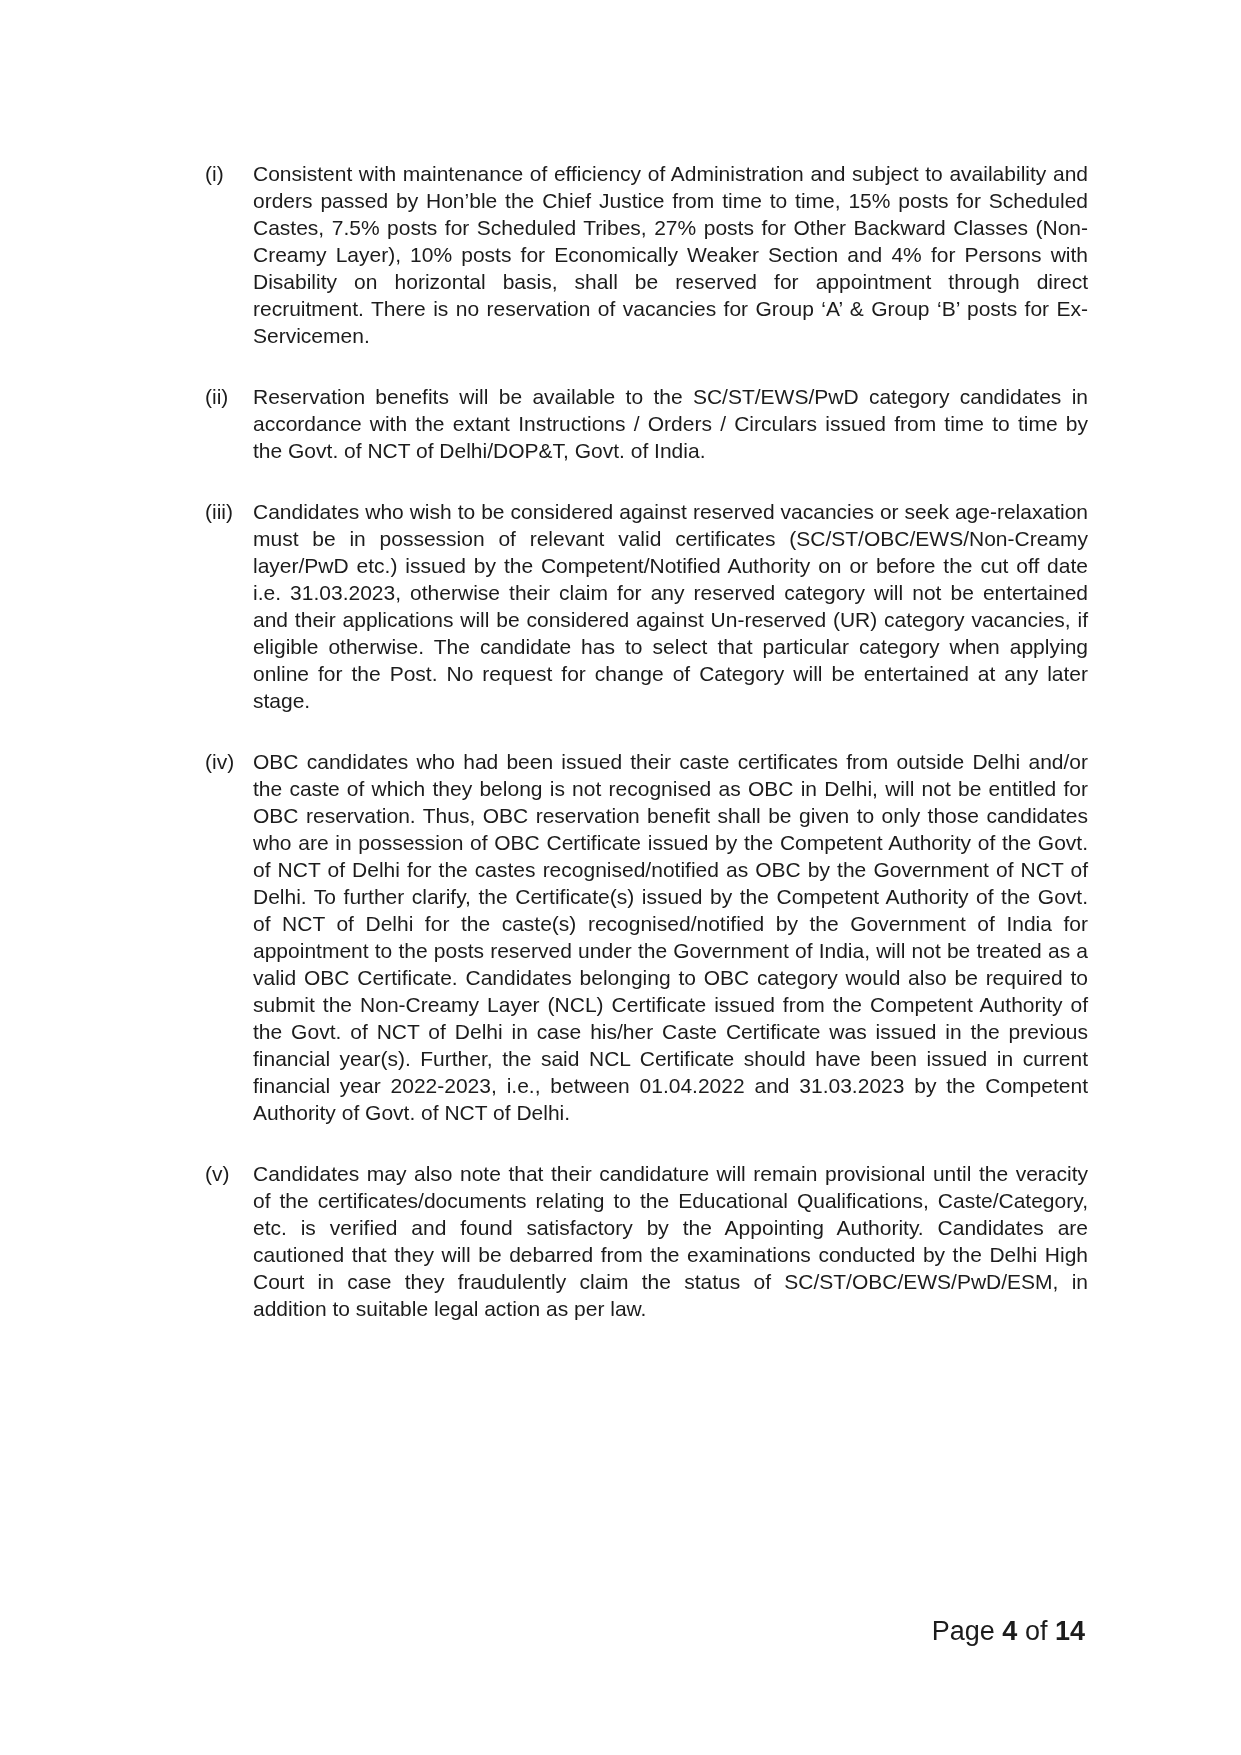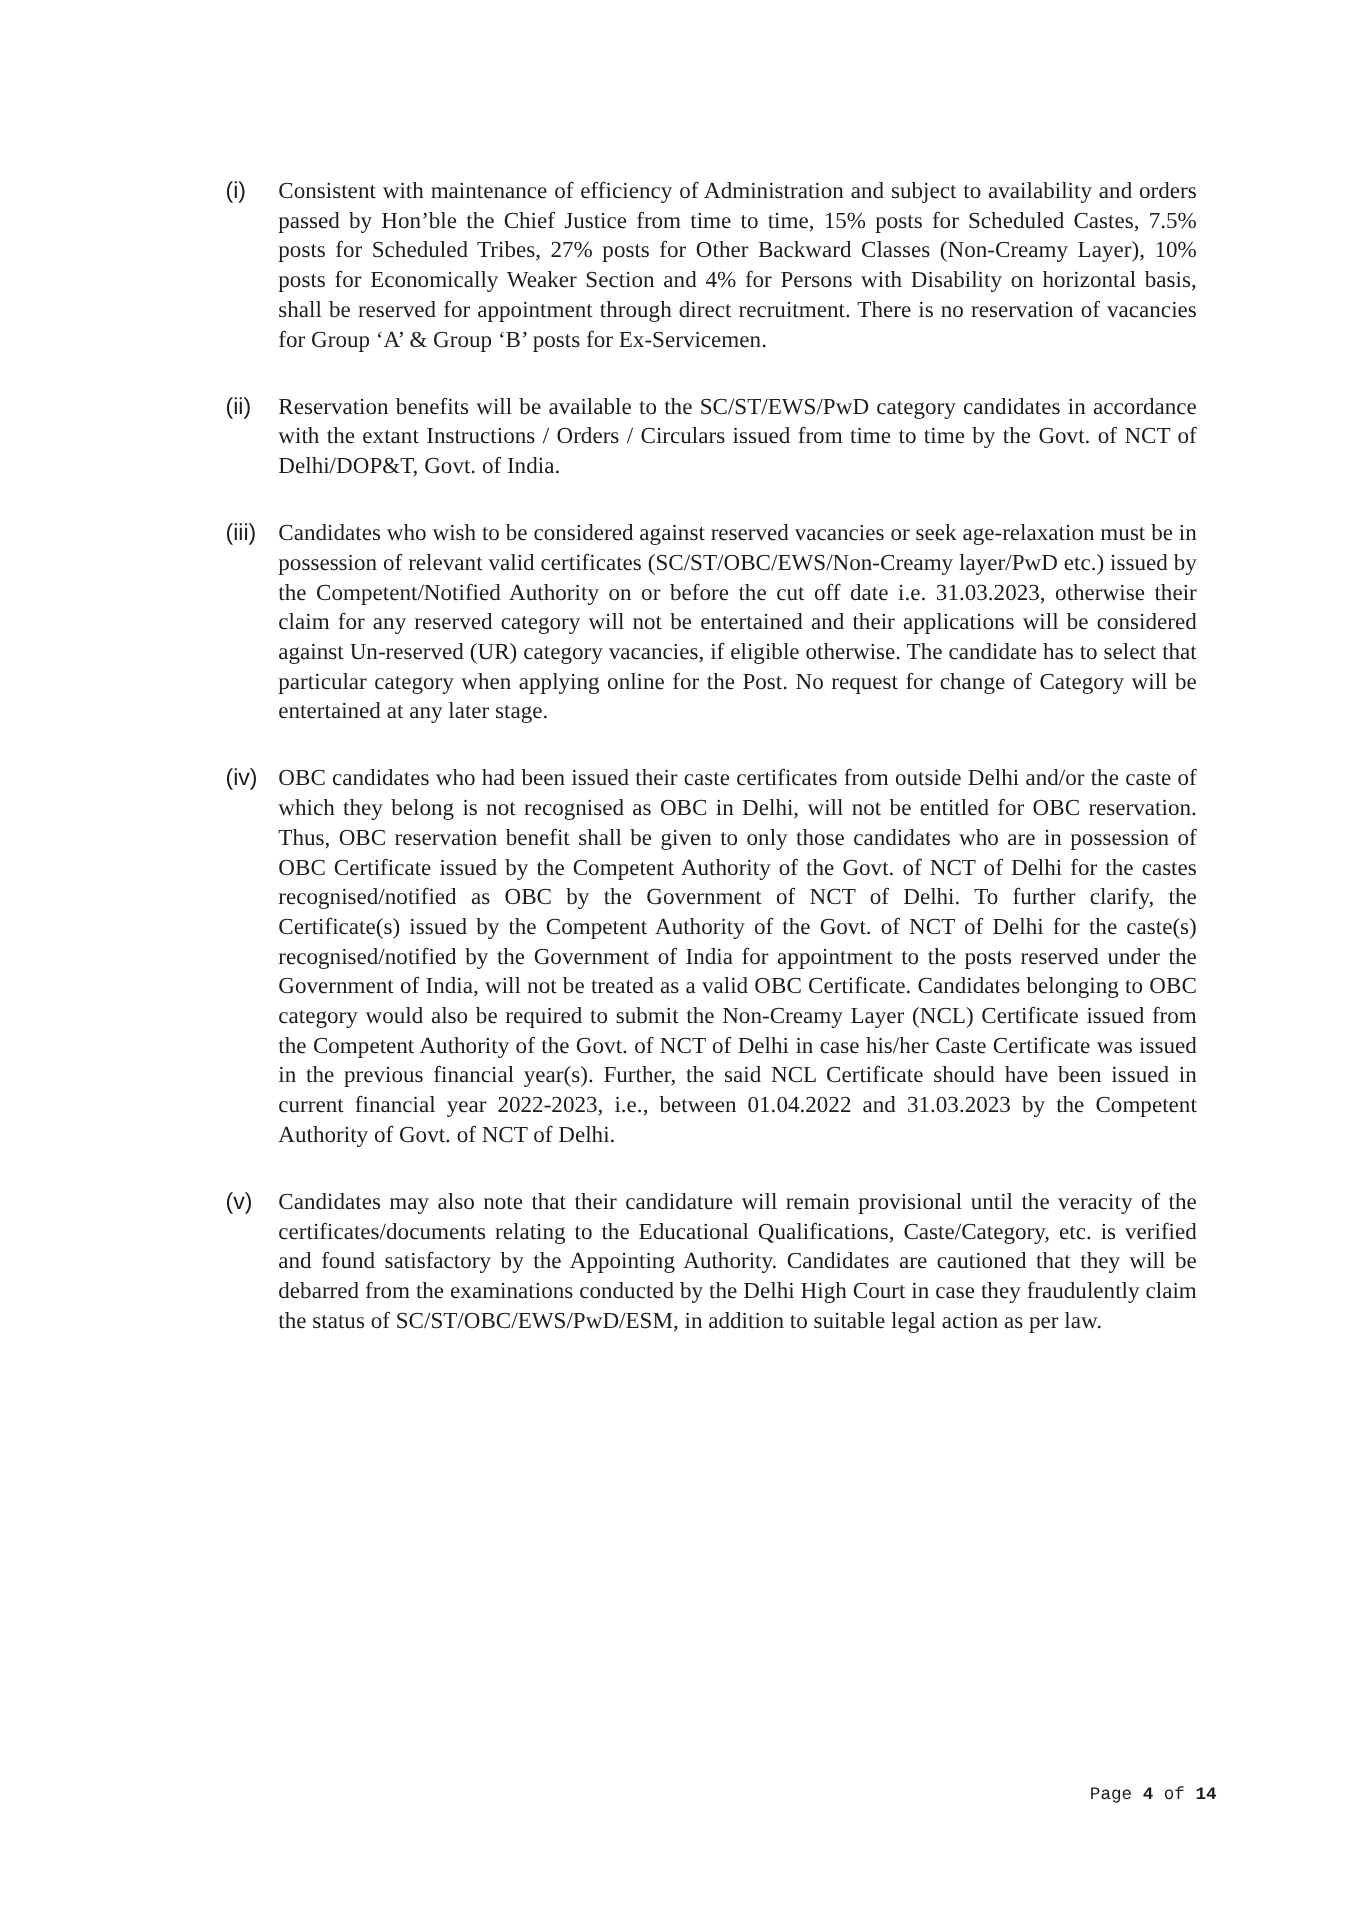"Consistent with maintenance of" .para-text { font-family: Liberation Serif, serif -> none }
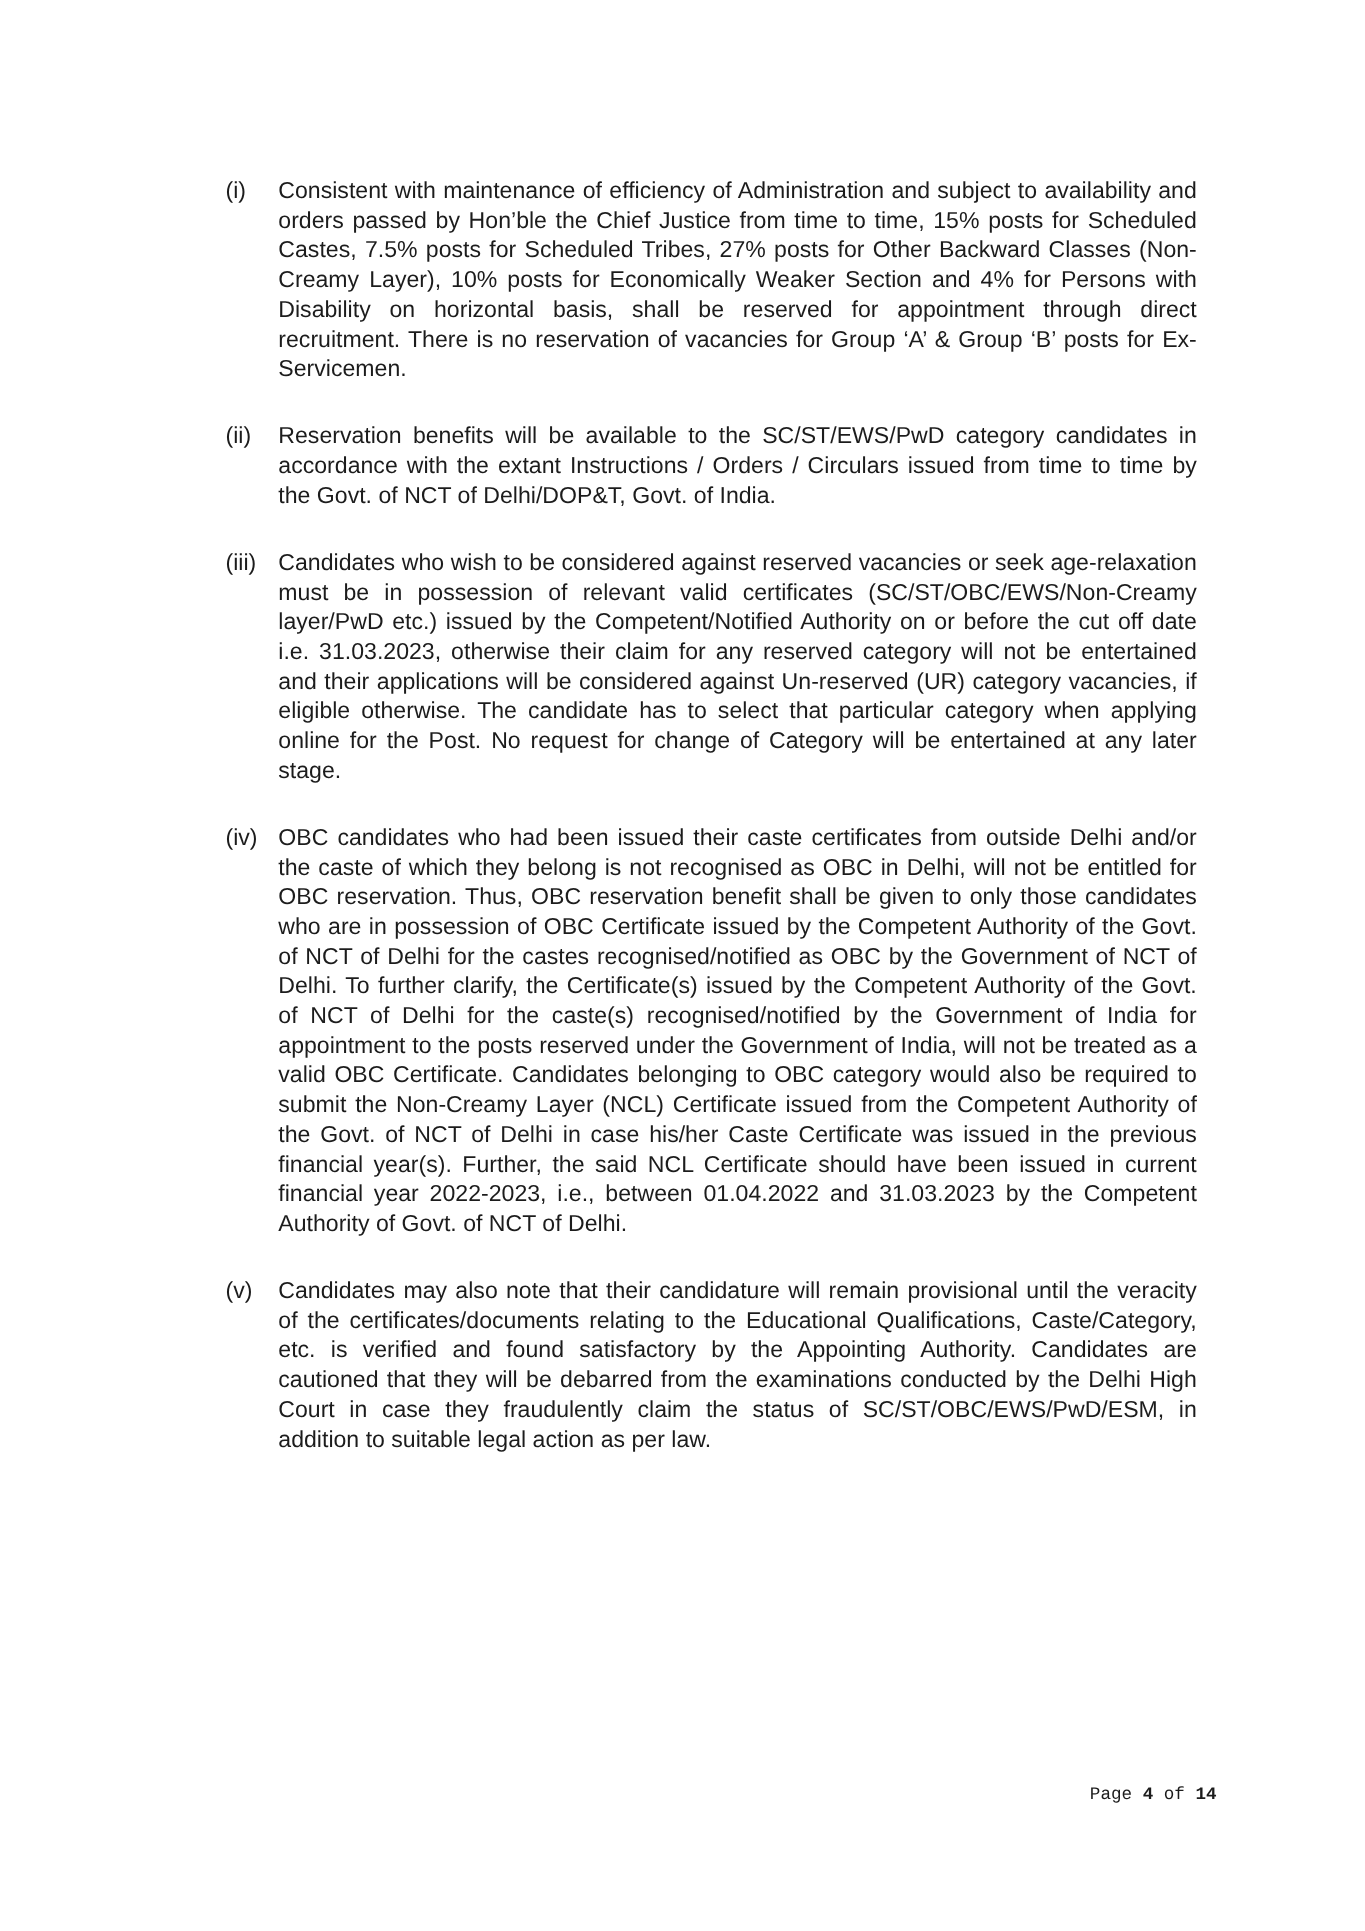"Page 4 of 14" .footer { font-family: Liberation Mono, monospace -> none; font-size: 16px -> 27px; right: 135px -> 156px }
